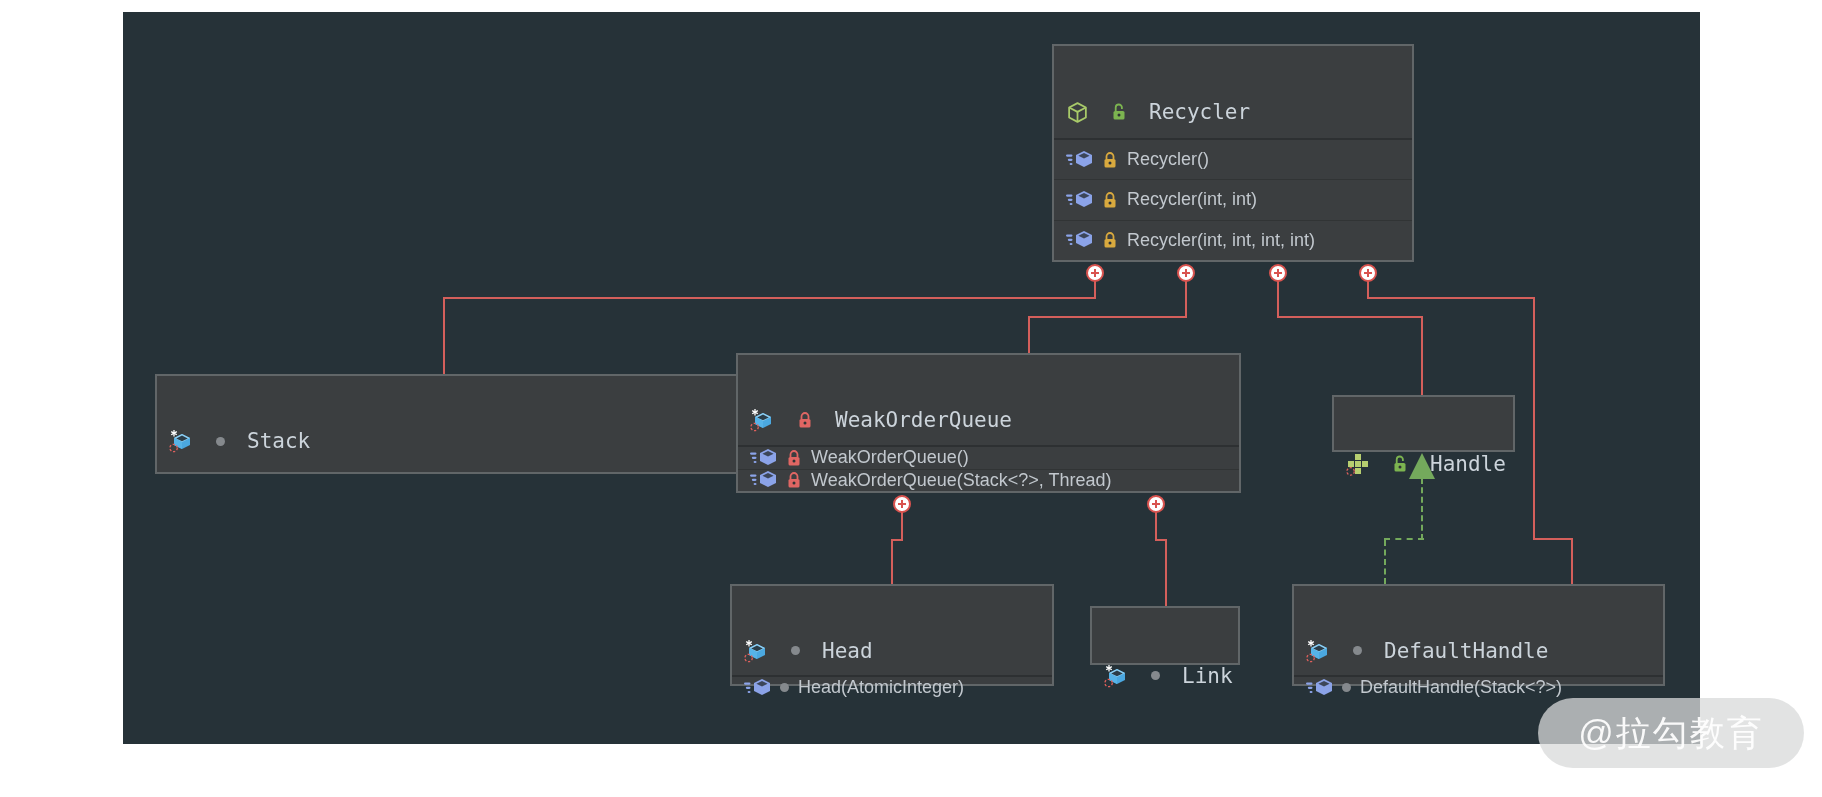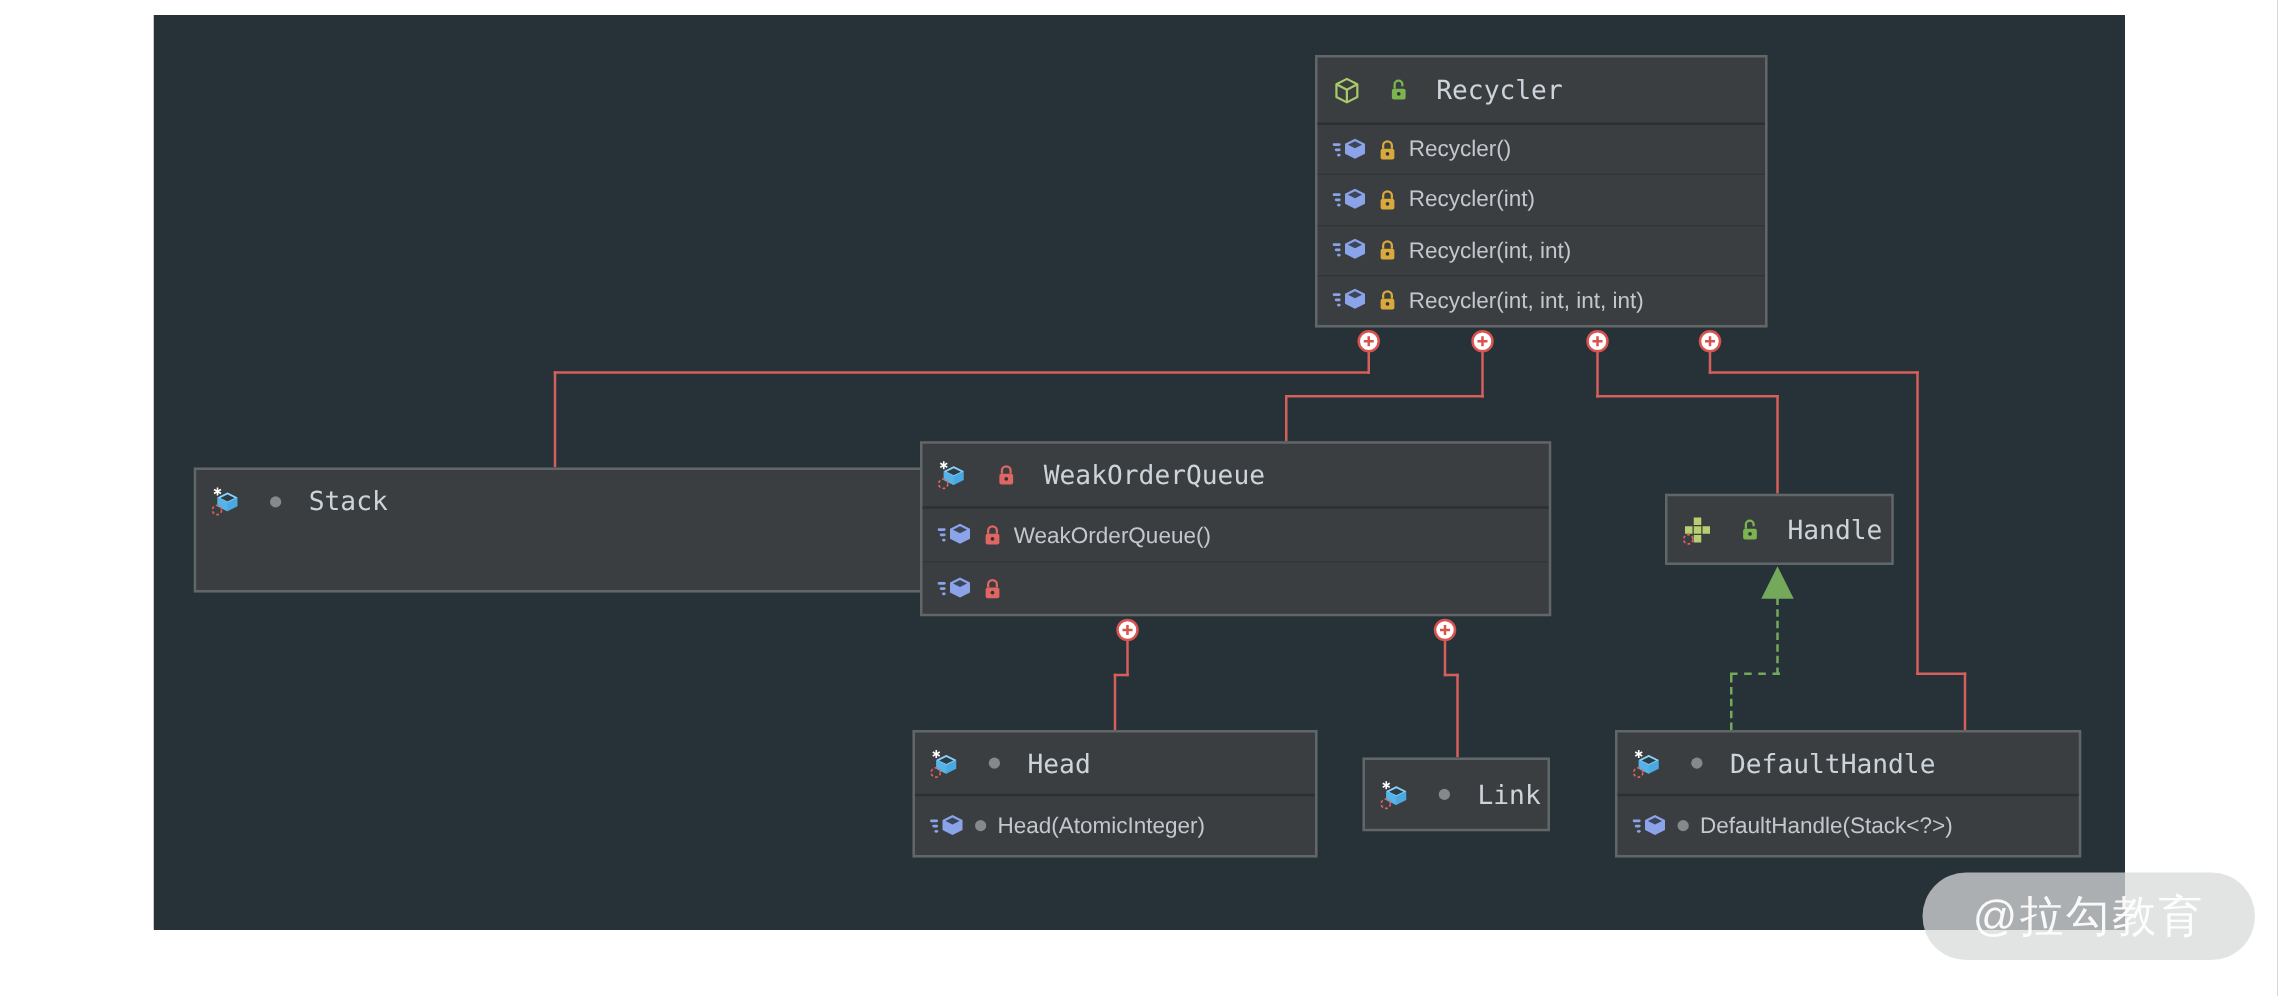"Recycler" .uml-header { margin-top: none -> 40px }
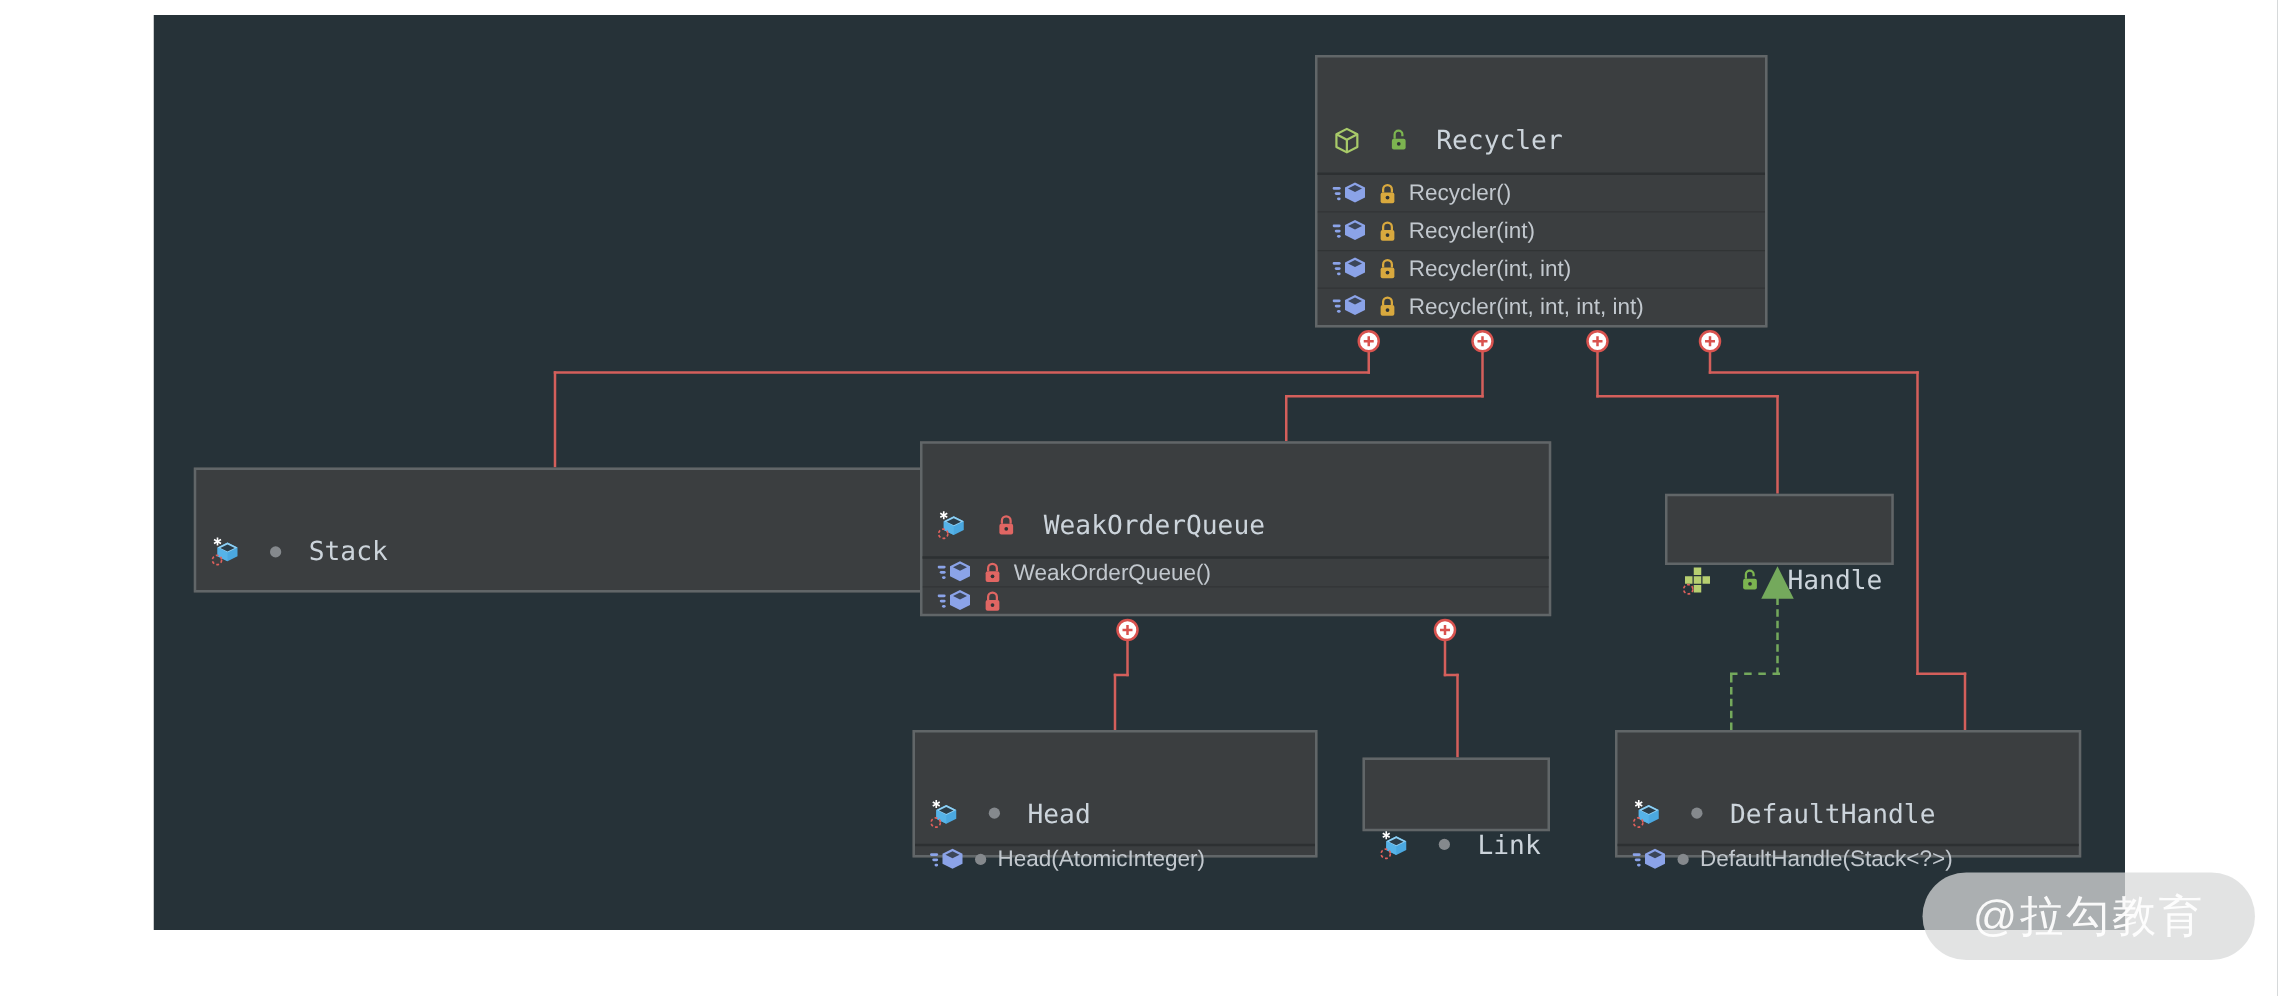"Recycler(int)" div.uml-row { html: <div> <span> <svg> <g> <rect></rect> <rect></rect> <rect></rect> </g> <polygon></polygon> <polygon></polygon> </svg> </span> <span> <svg> <path></path> <rect></rect> <circle></circle> </svg> </span> <span>Recycler(int)</span> </div> -> none }
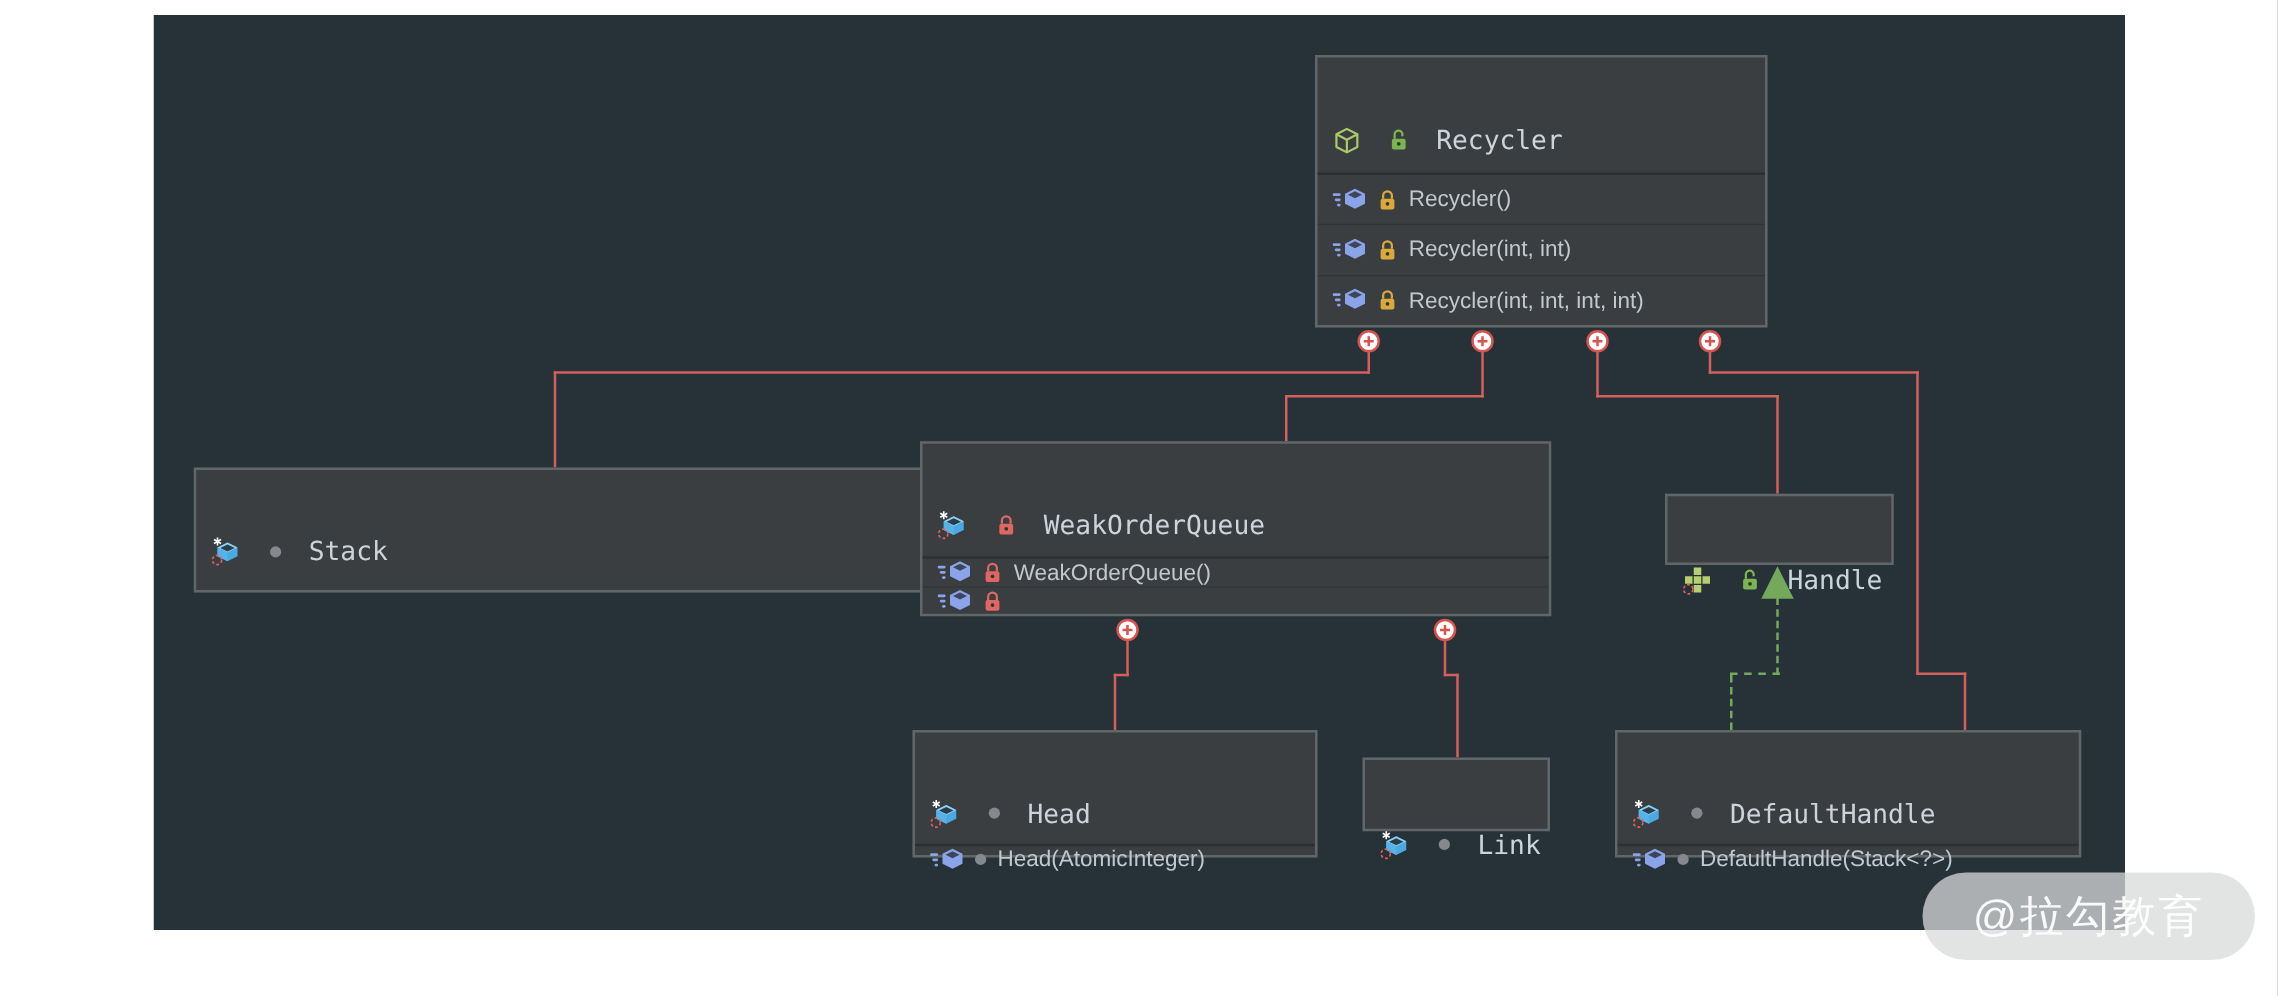"WeakOrderQueue(Stack<?>, Thread)" span { html: none -> <span>WeakOrderQueue(Stack&lt;?&gt;, Thread)</span> }
